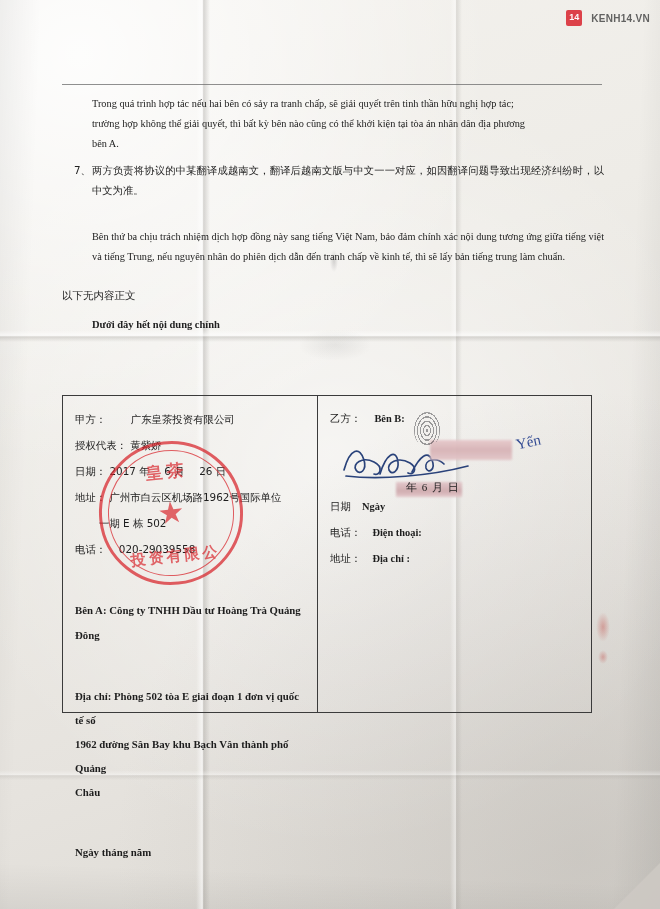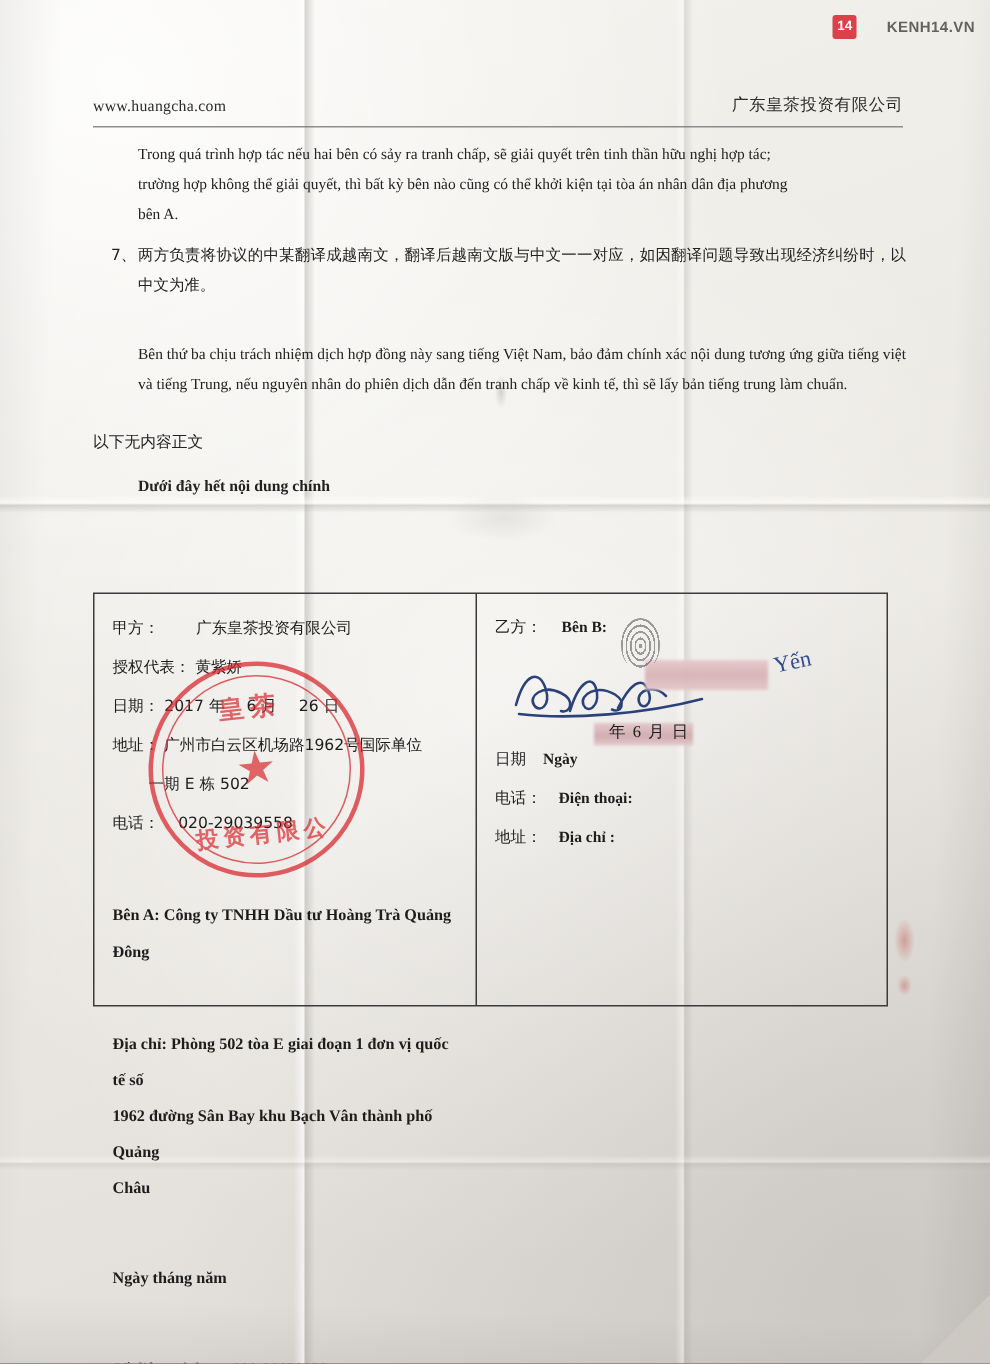"14" #watermark { gap: 20px -> 9px }
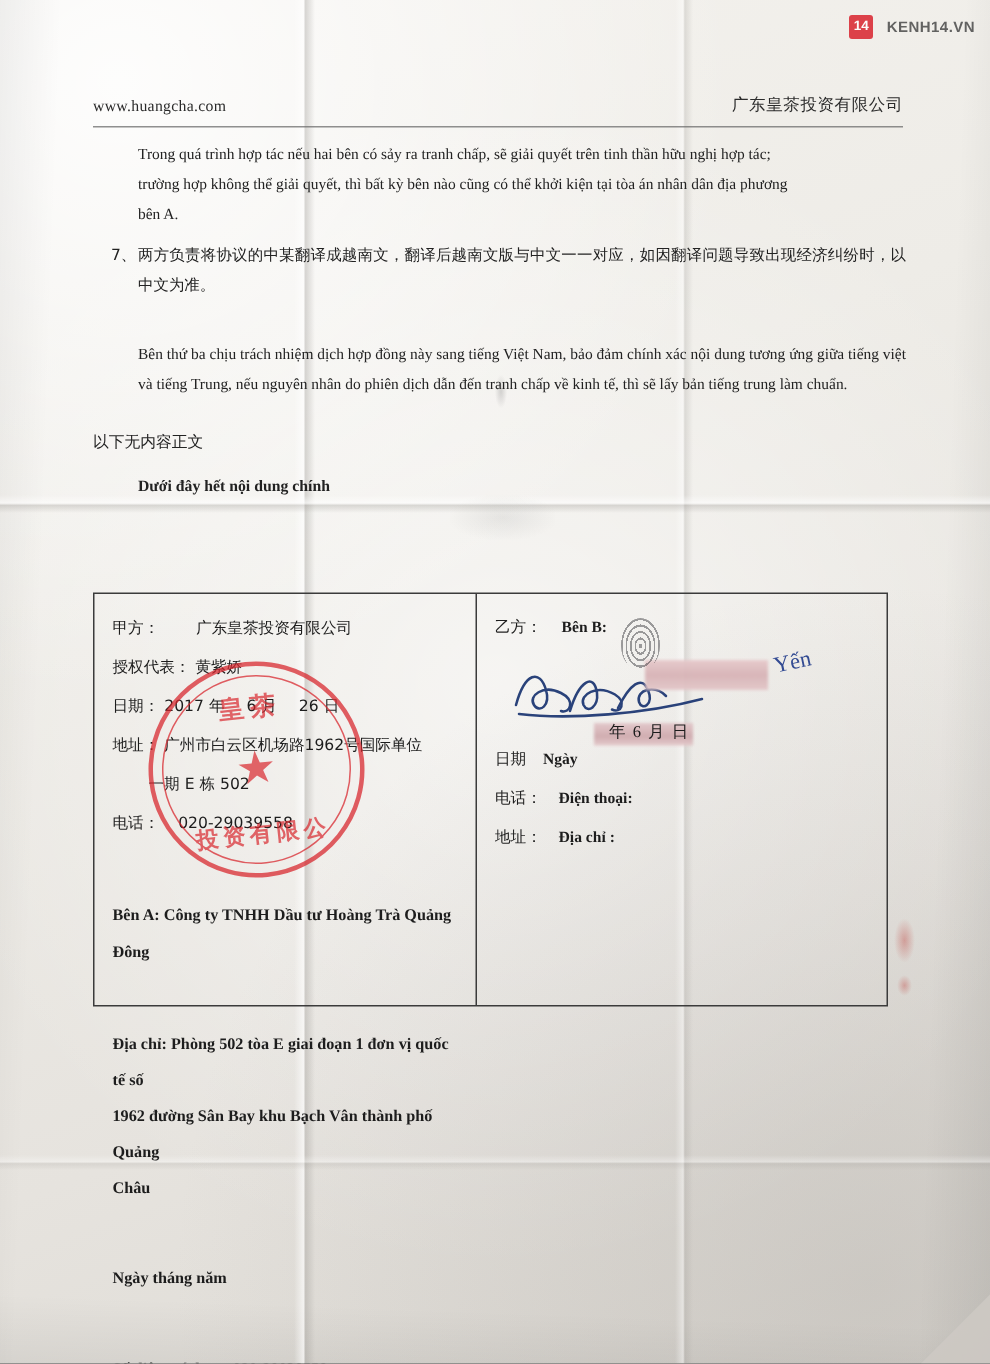"www.huangcha.com" div { html: <div> <span>www.huangcha.com</span> <span>广东皇茶投资有限公司</span> </div> -> none }
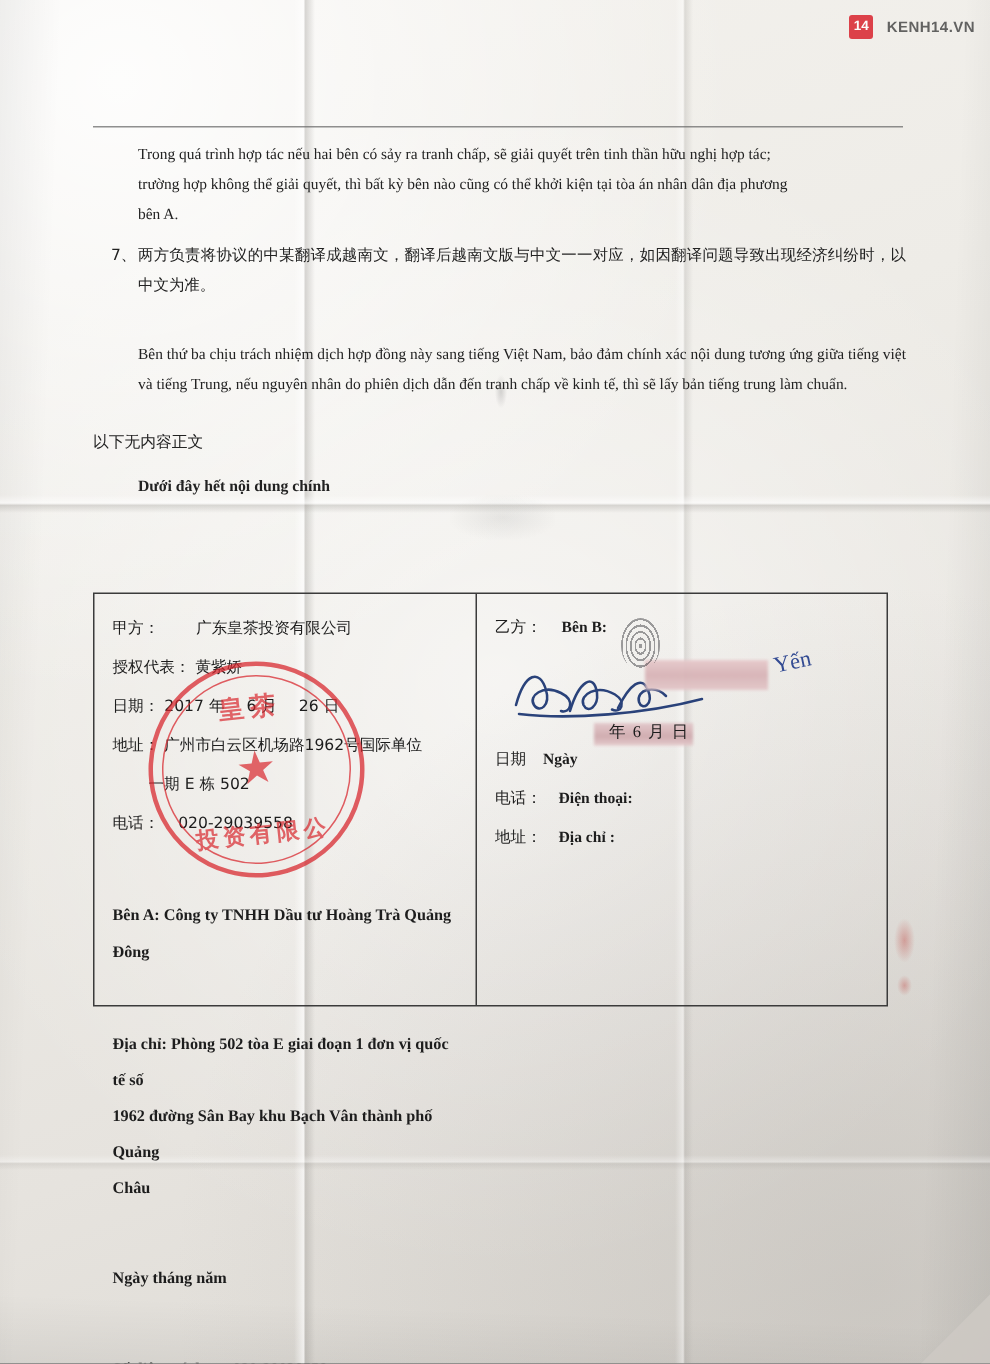"甲方： 广东皇茶投资有限公司" #sig-table { height: 276px -> 318px }
